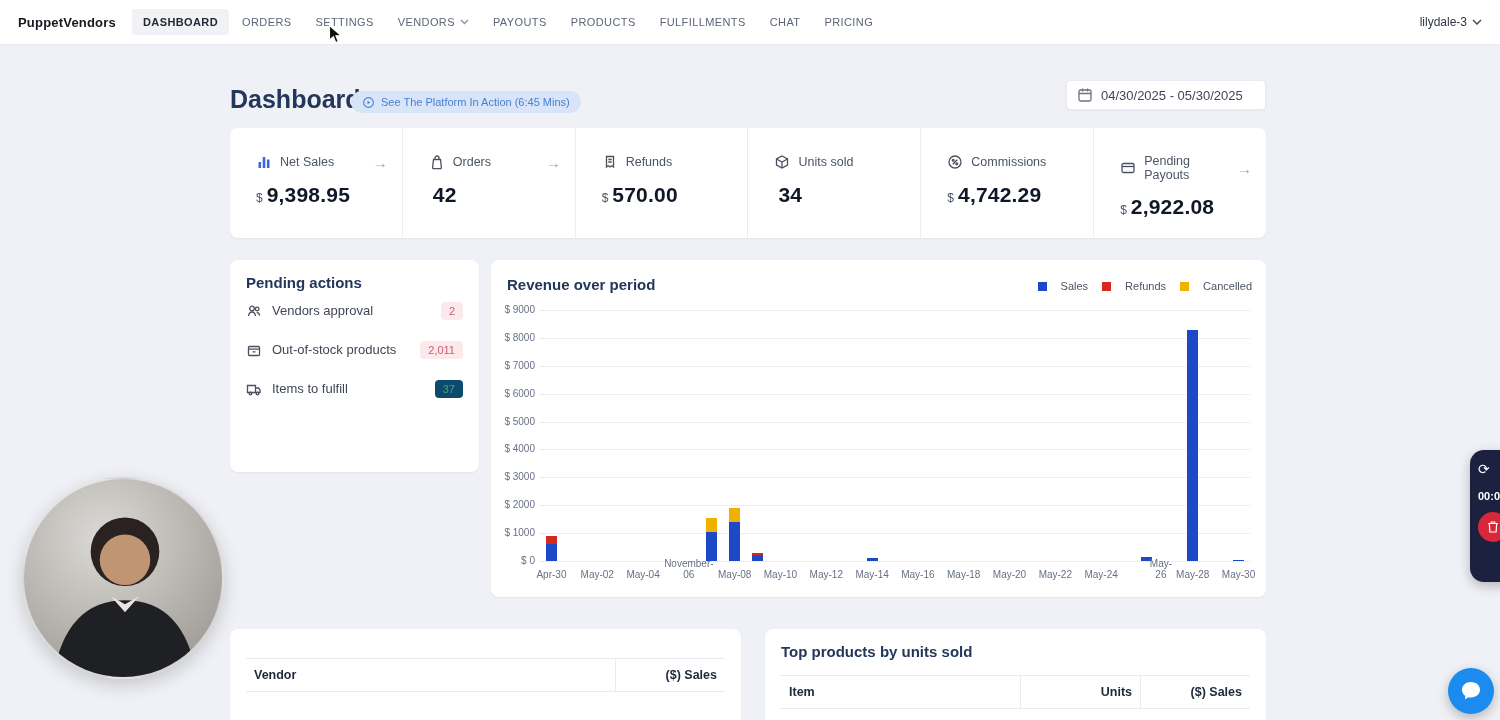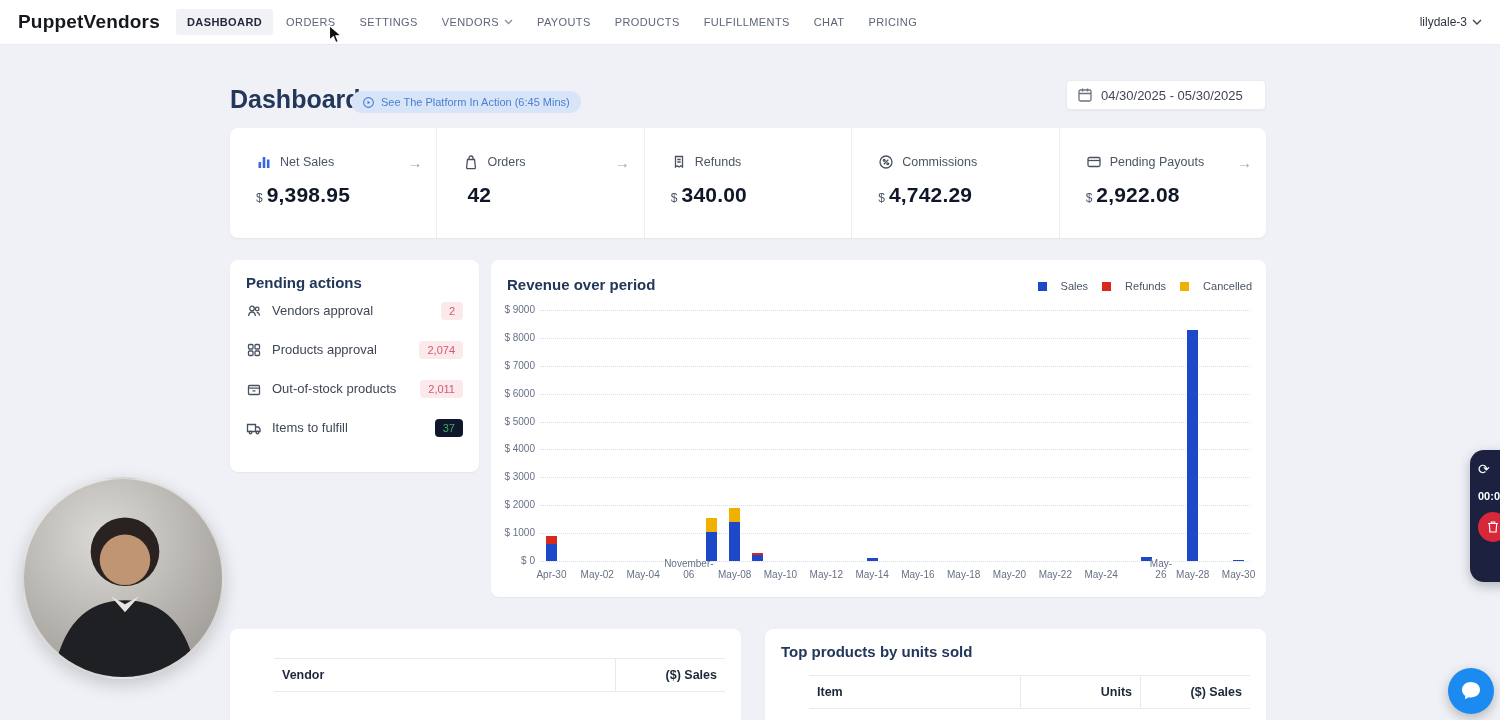"PuppetVendors" .brand { font-size: 19px -> 13px }
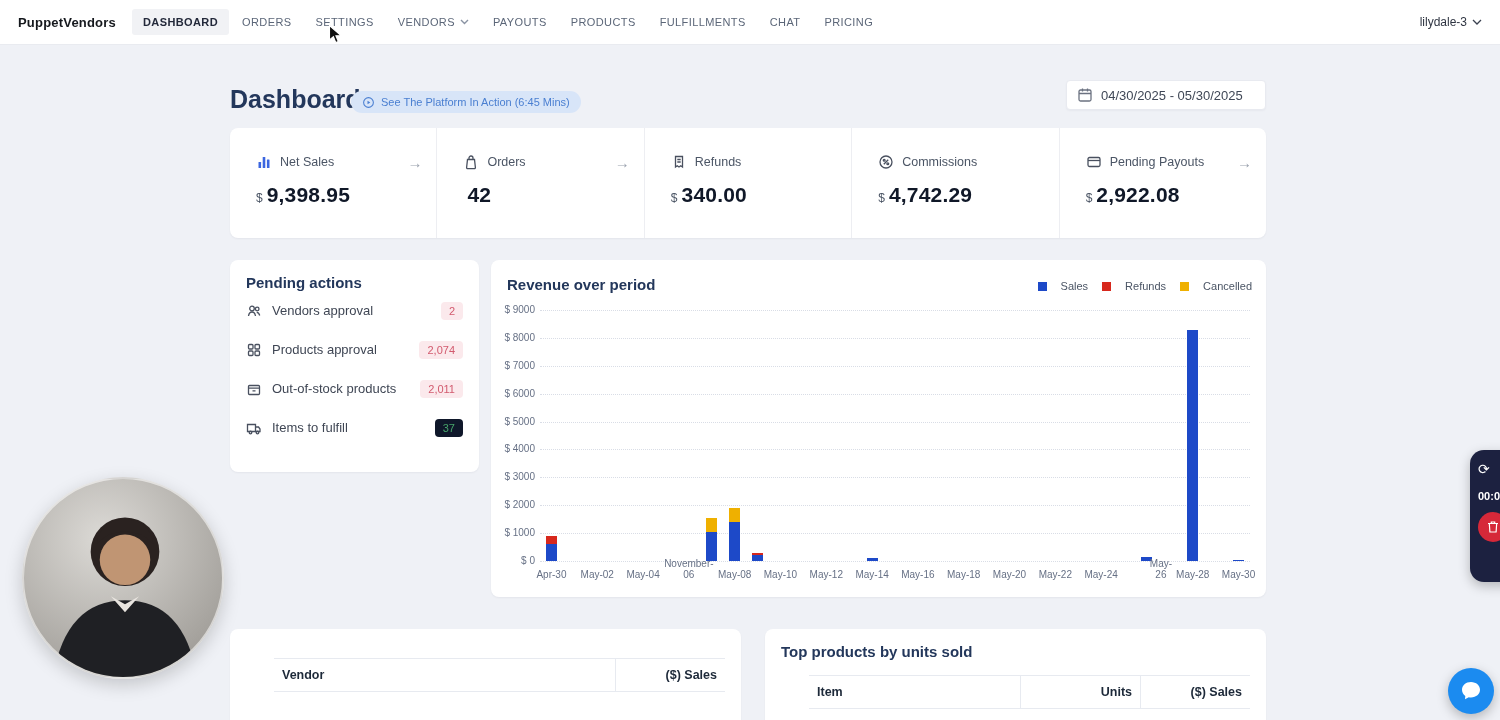"Units sold" div.stat { html: none -> <div> <div> <span> <svg> <path></path> <path></path> </svg> </span> <span>Units sold</span> </div> <div> <span></span> <span>34</span> </div> </div> }
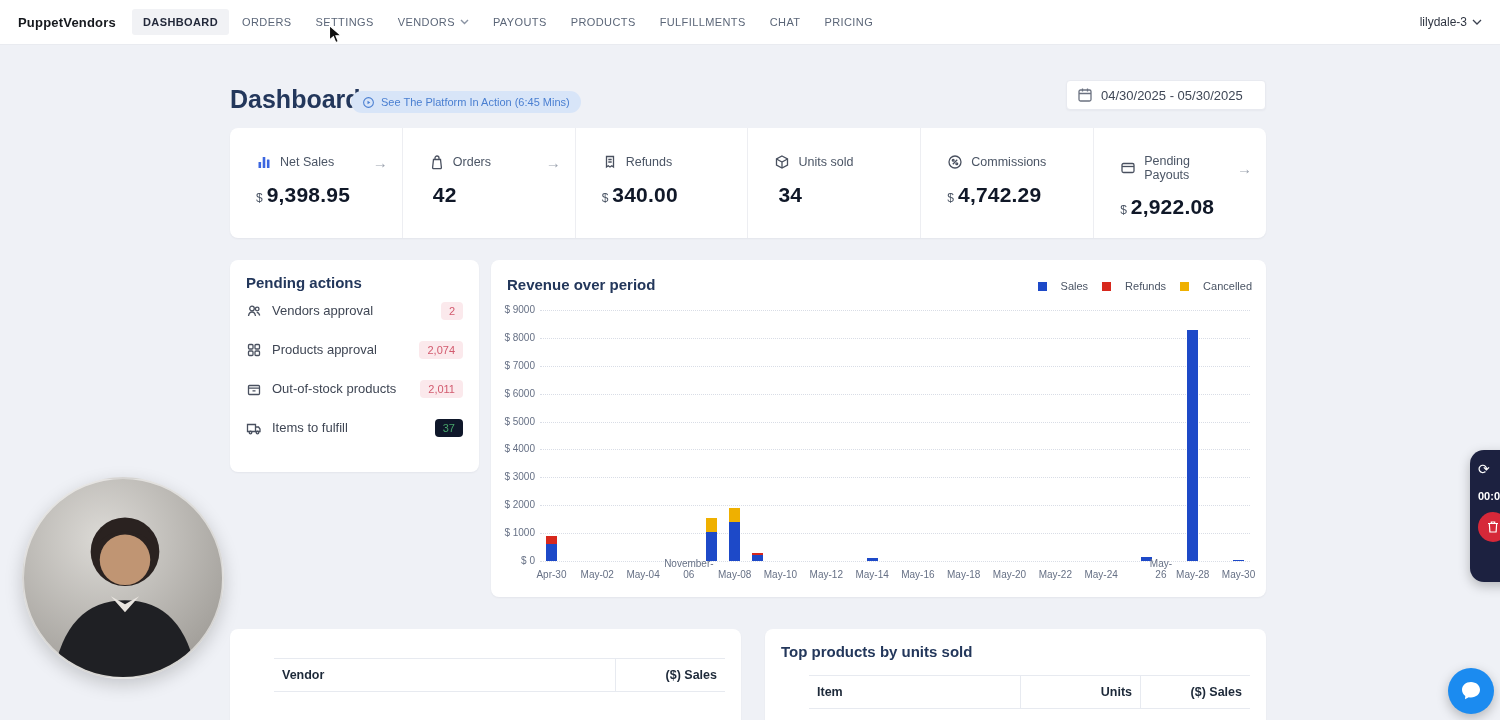"340.00" span.stat-value { text: 340.00 -> 570.00 }
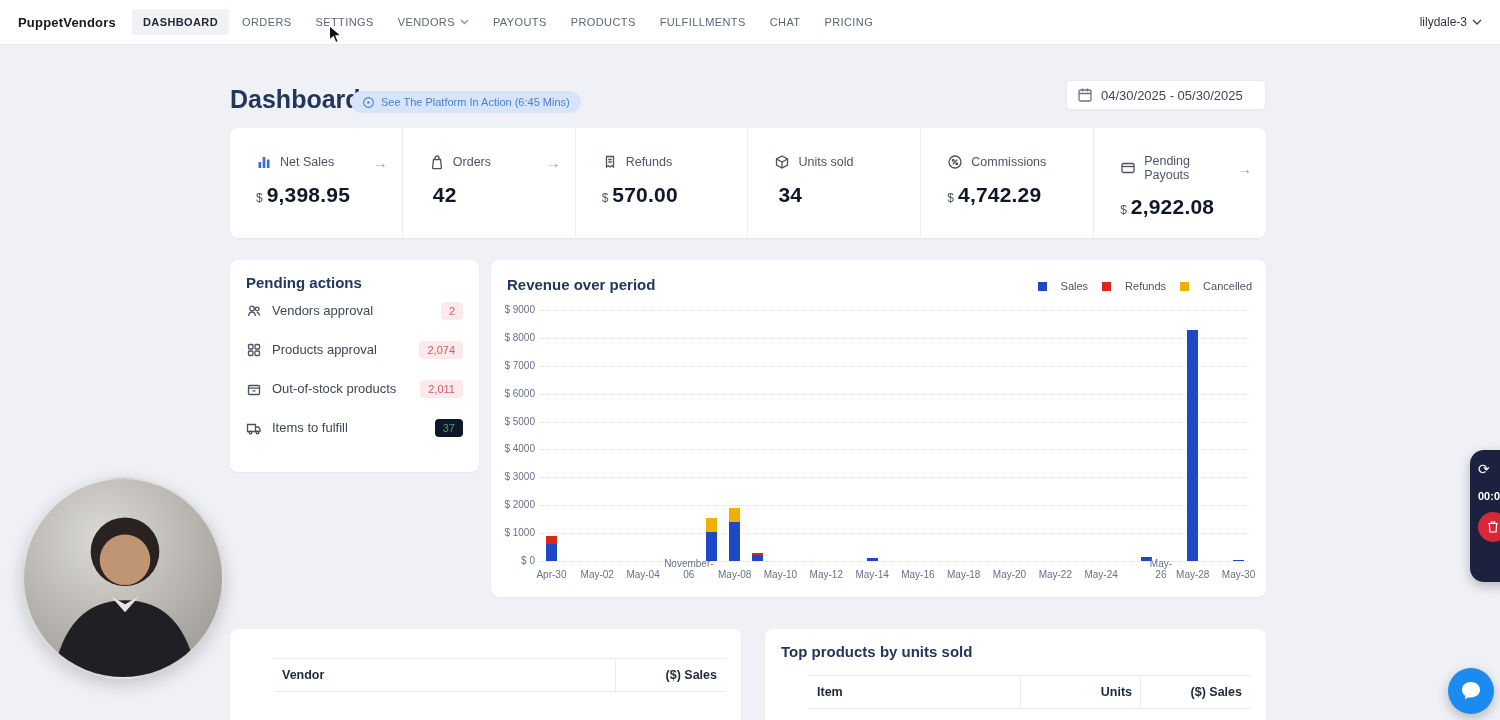"Products approval" div.pa-item { html: <div> <span> <svg> <rect></rect> <rect></rect> <rect></rect> <rect></rect> </svg> </span> <span>Products approval</span> <span>2,074</span> </div> -> none }
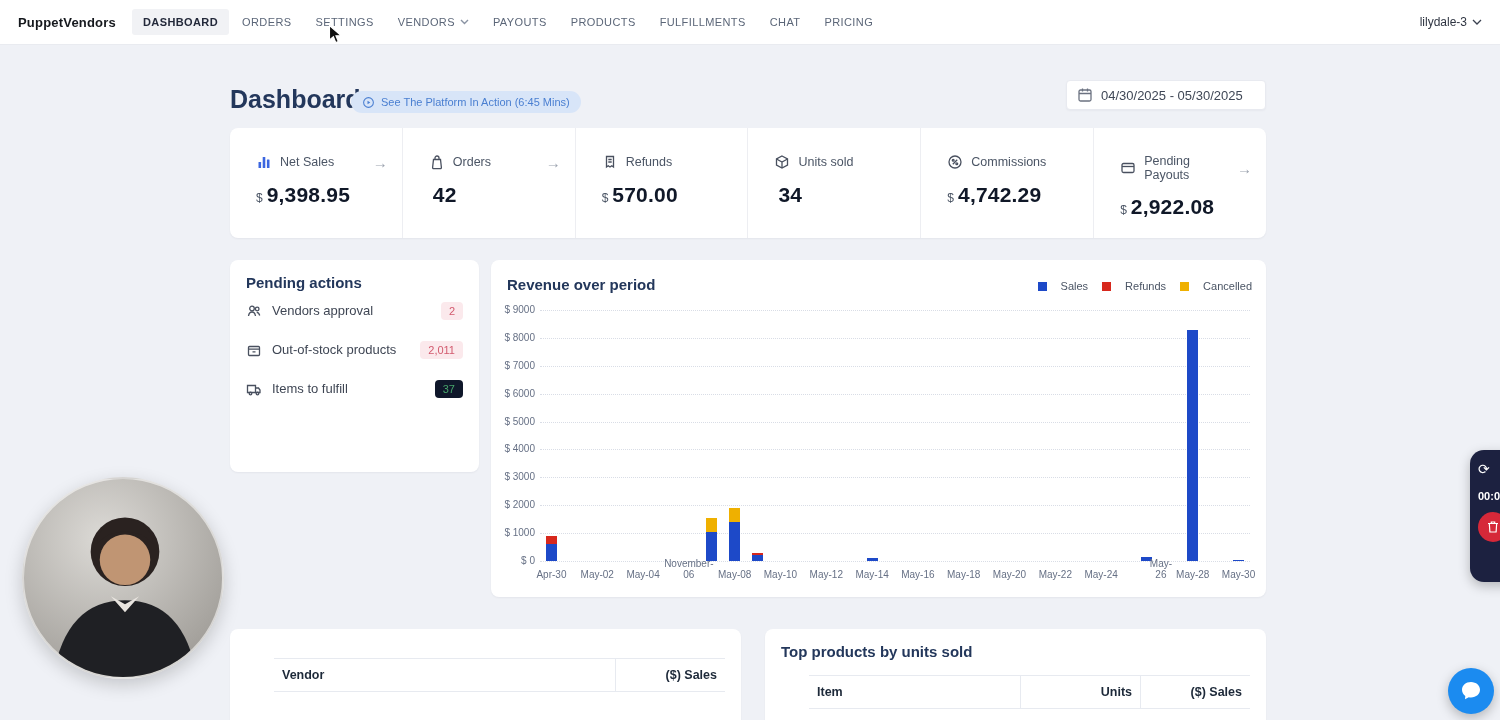"37" .badge-green { background: #0f172a -> #0c4a6e }
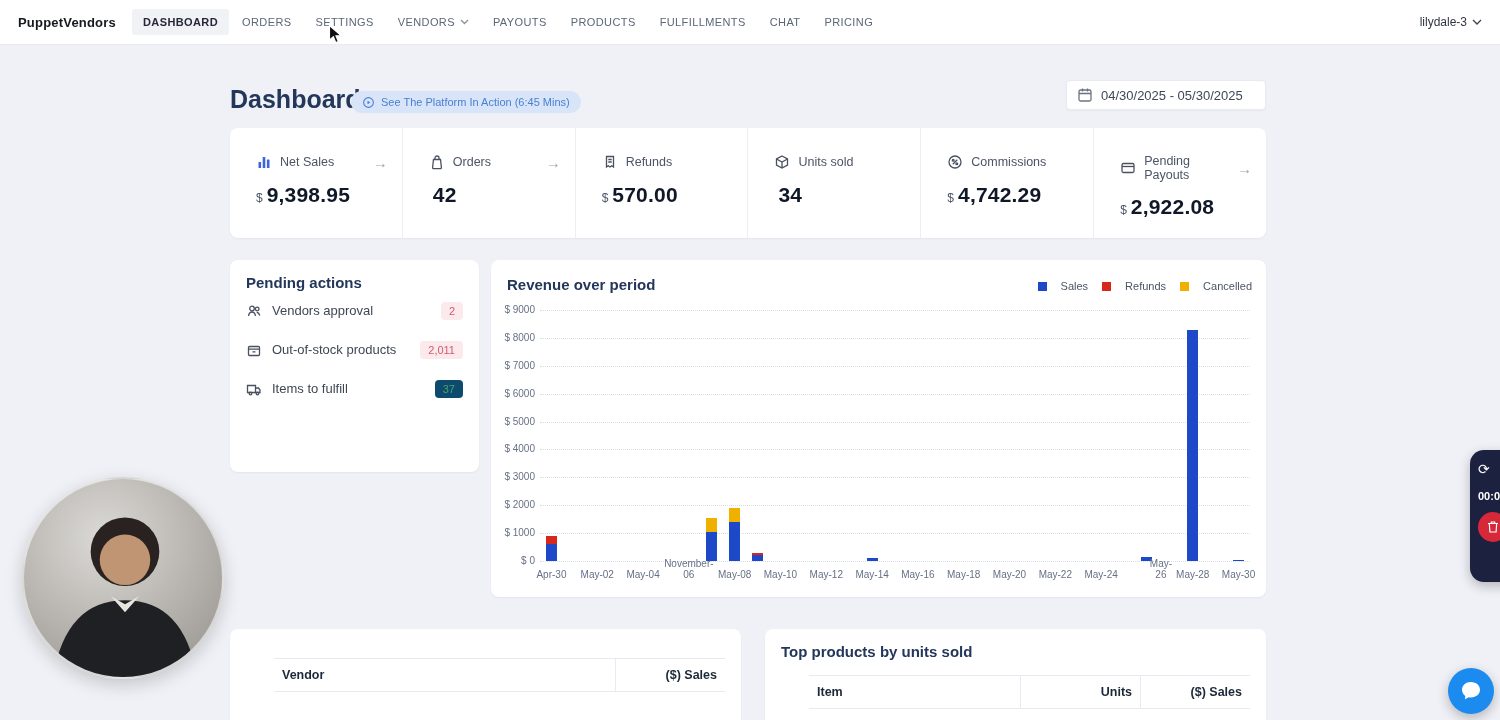"Vendor" .thead { margin-left: 28px -> none }
